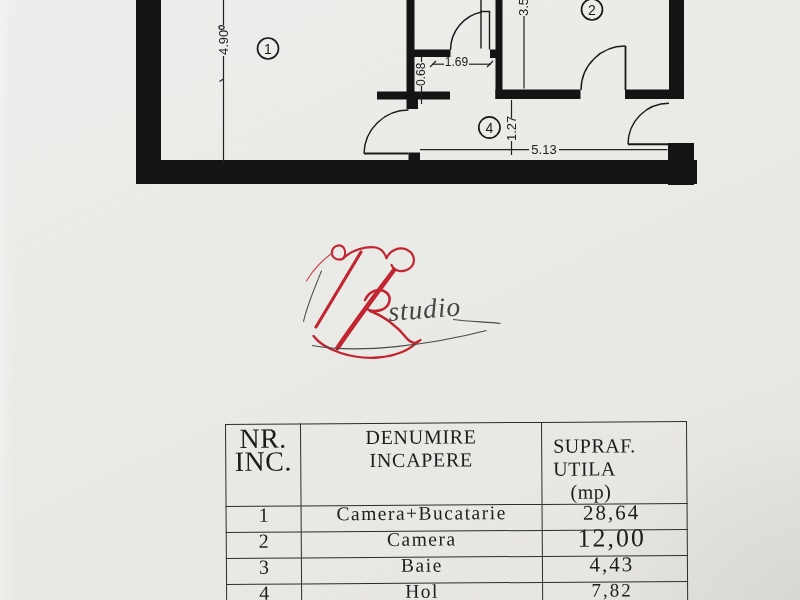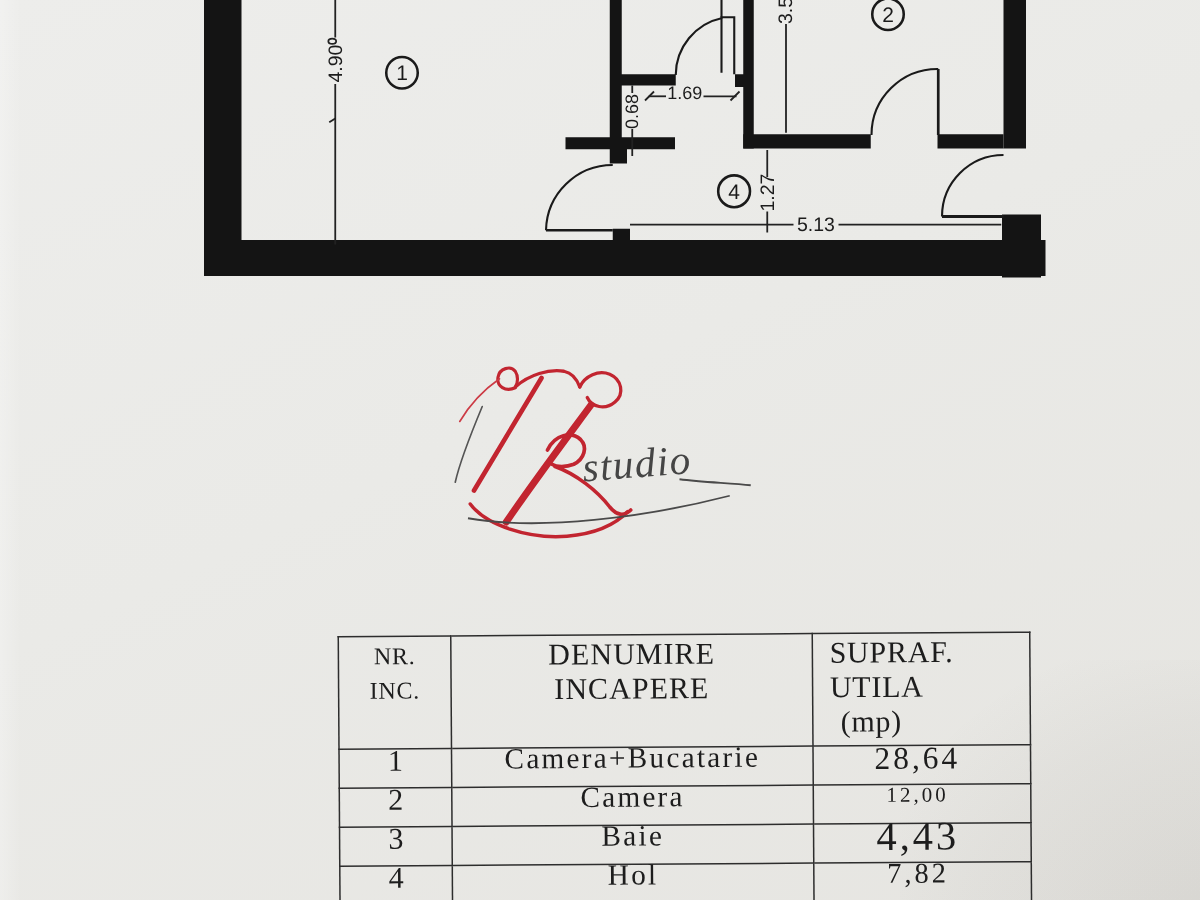"NR." td { font-size: 16px -> 28px }
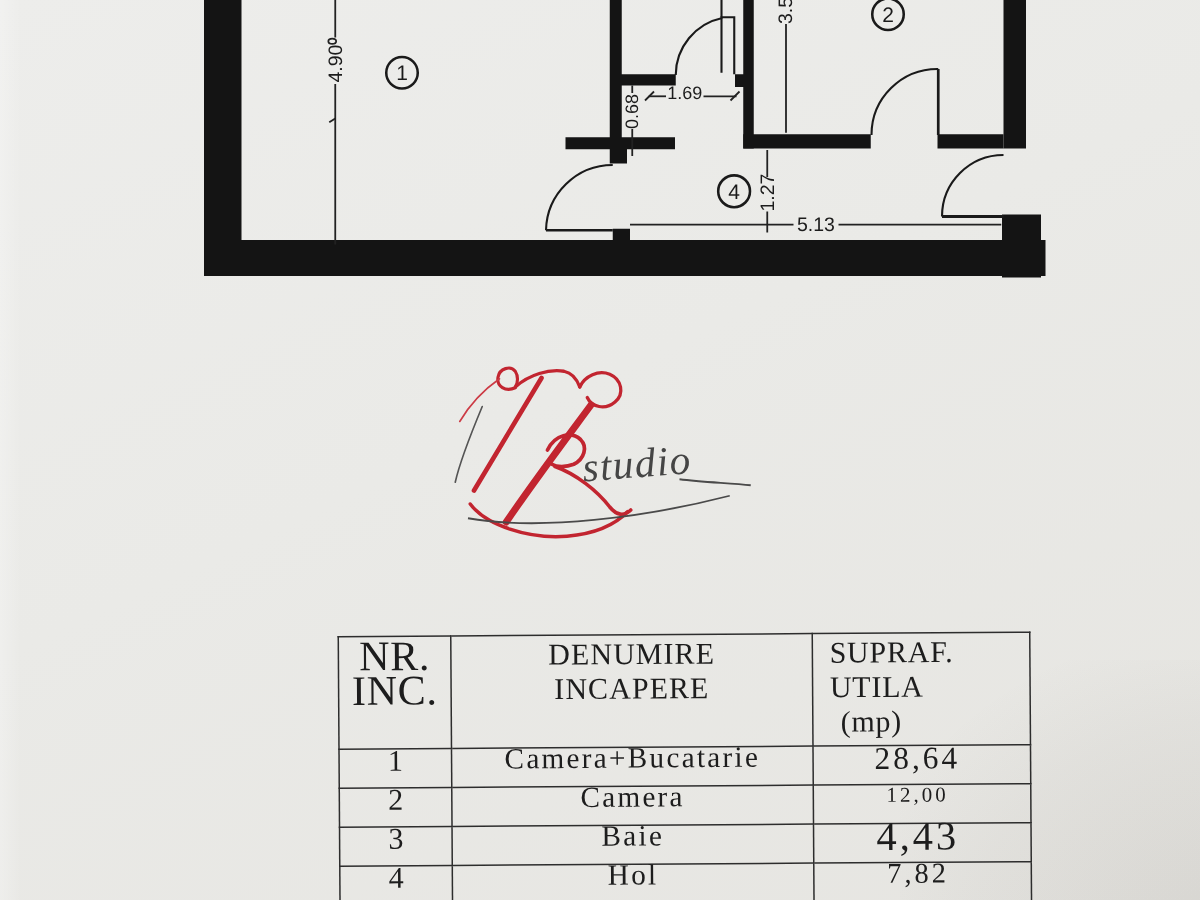"SUPRAF." td { padding-top: 2px -> 12px }
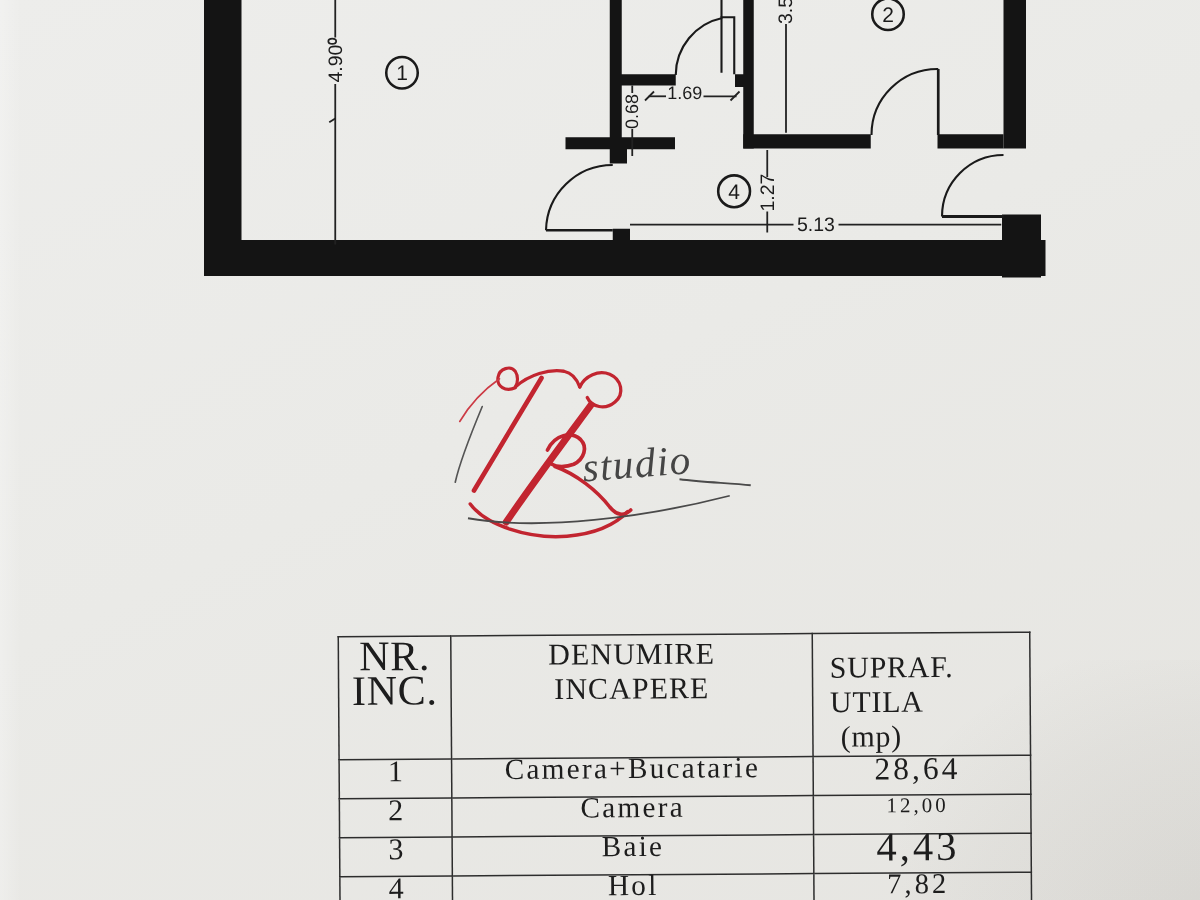"(mp)" span { margin-left: 7px -> 17px }
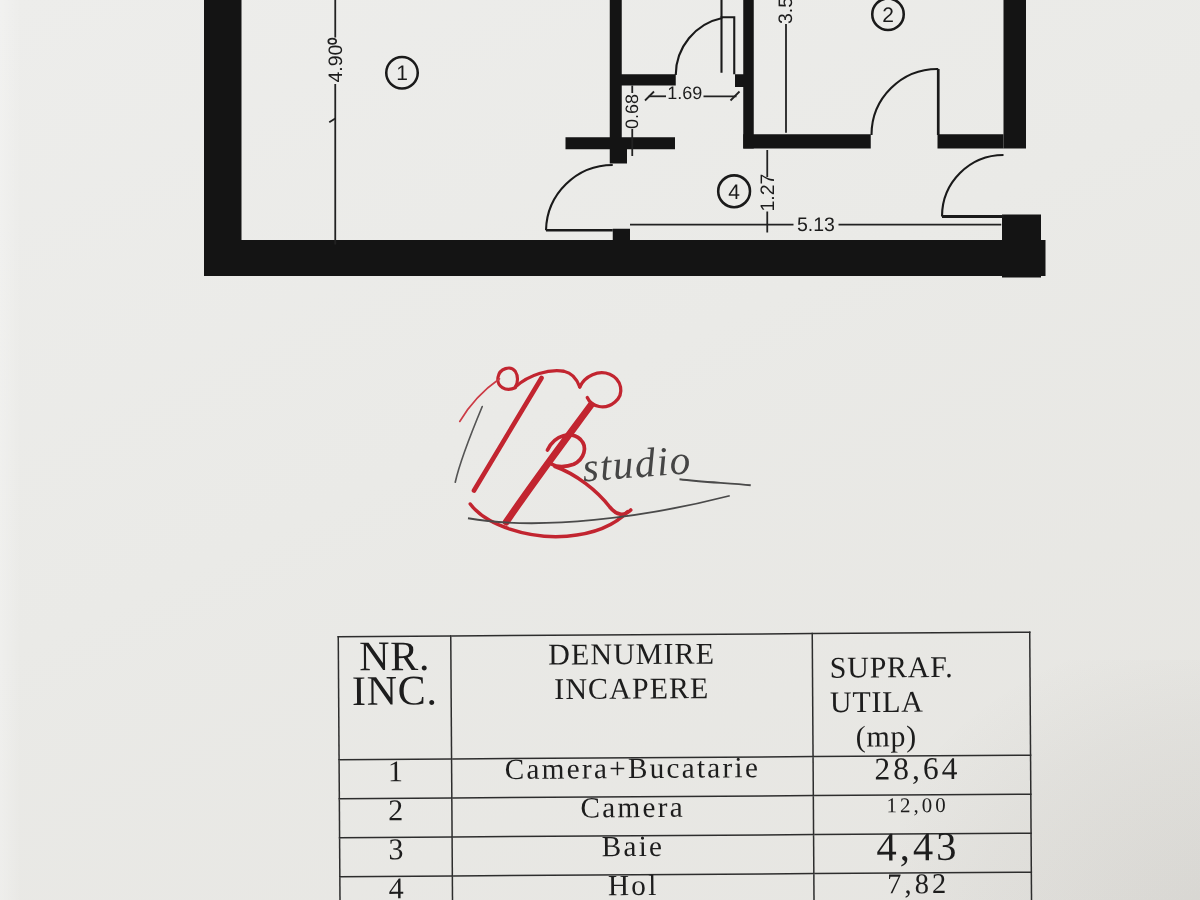"12,00" td.c { font-size: 14px -> 26px }
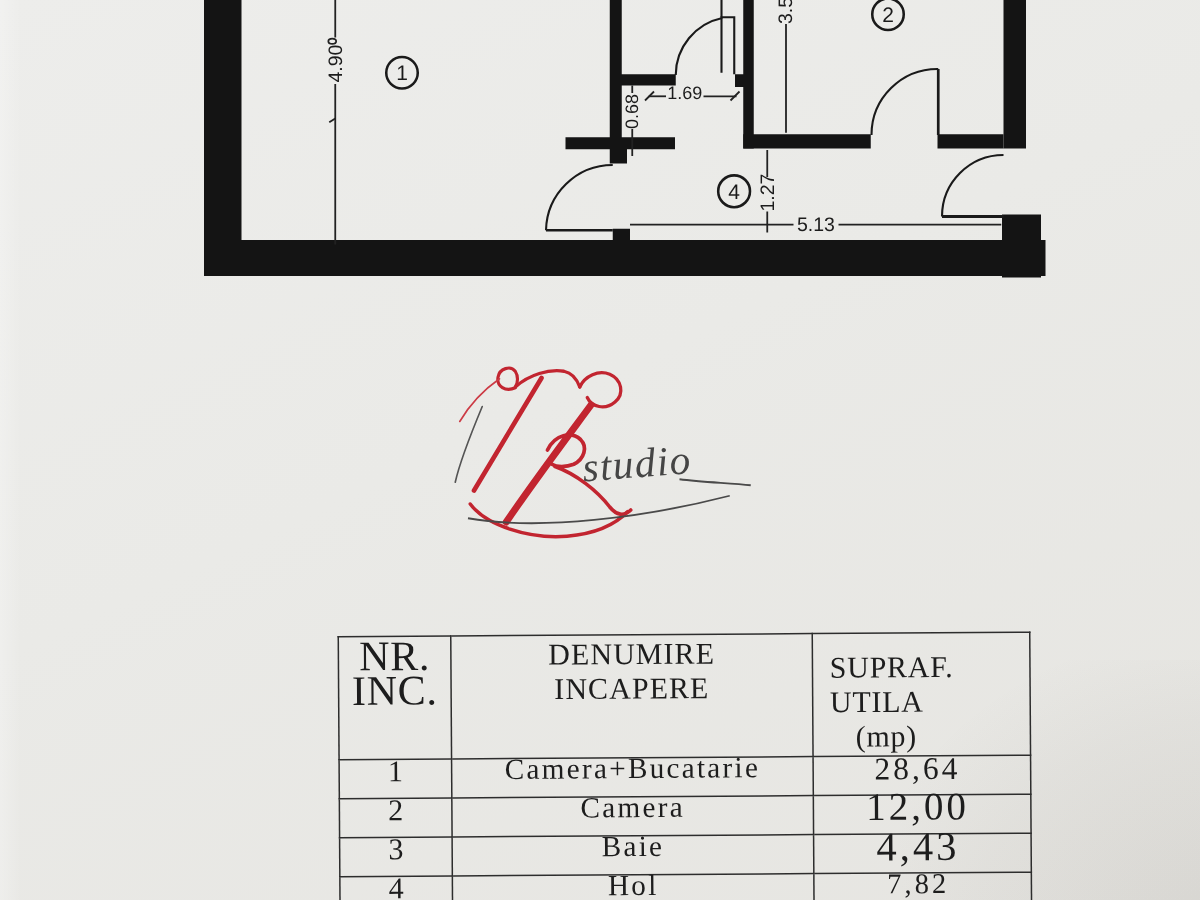"4,43" td.c { font-size: 27px -> 21px }
